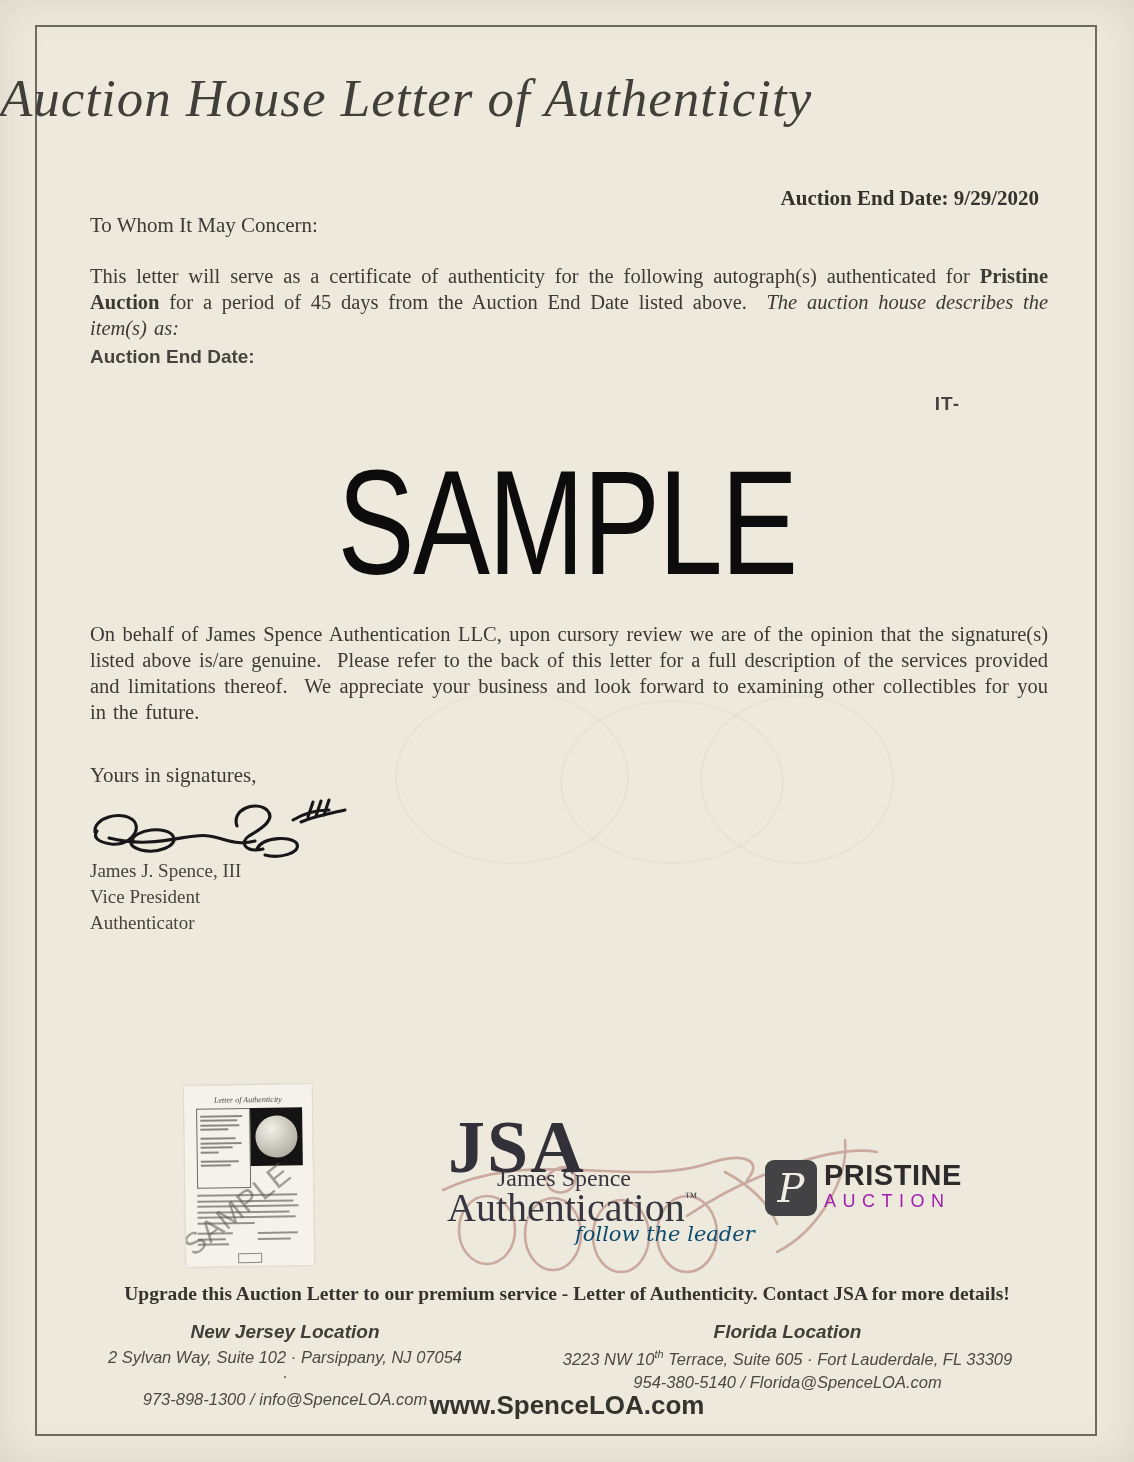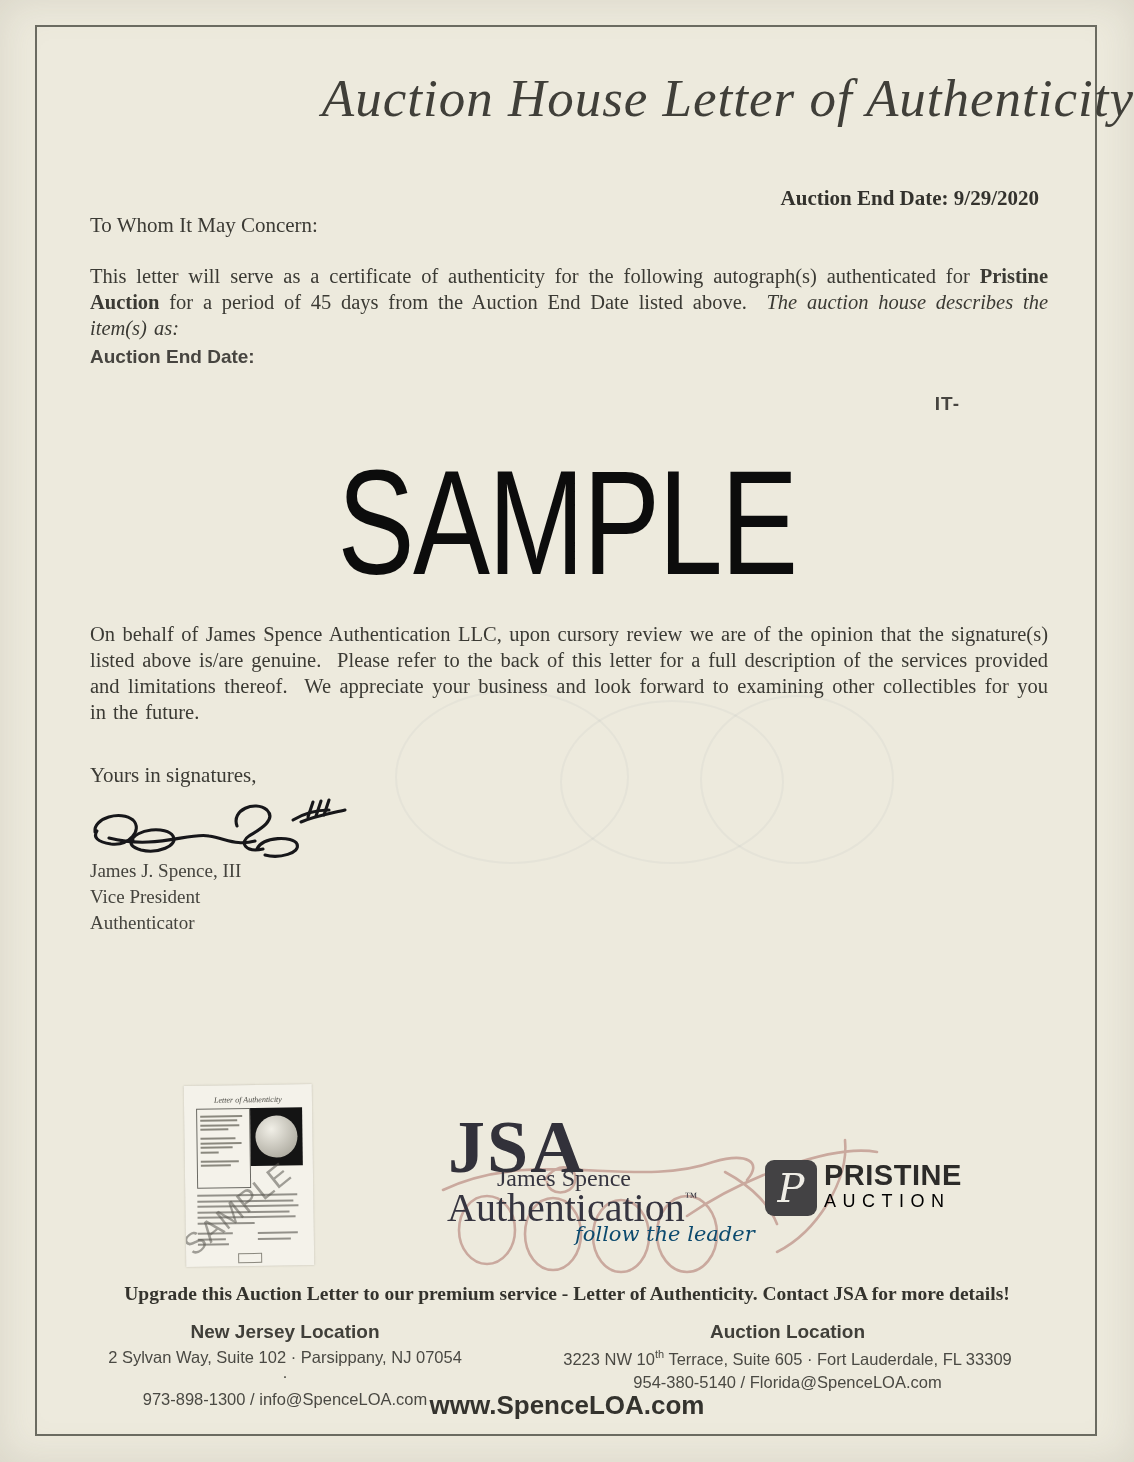"Auction House Letter of Authenticity" .title { padding-left: 16px -> none; text-align: right -> left }
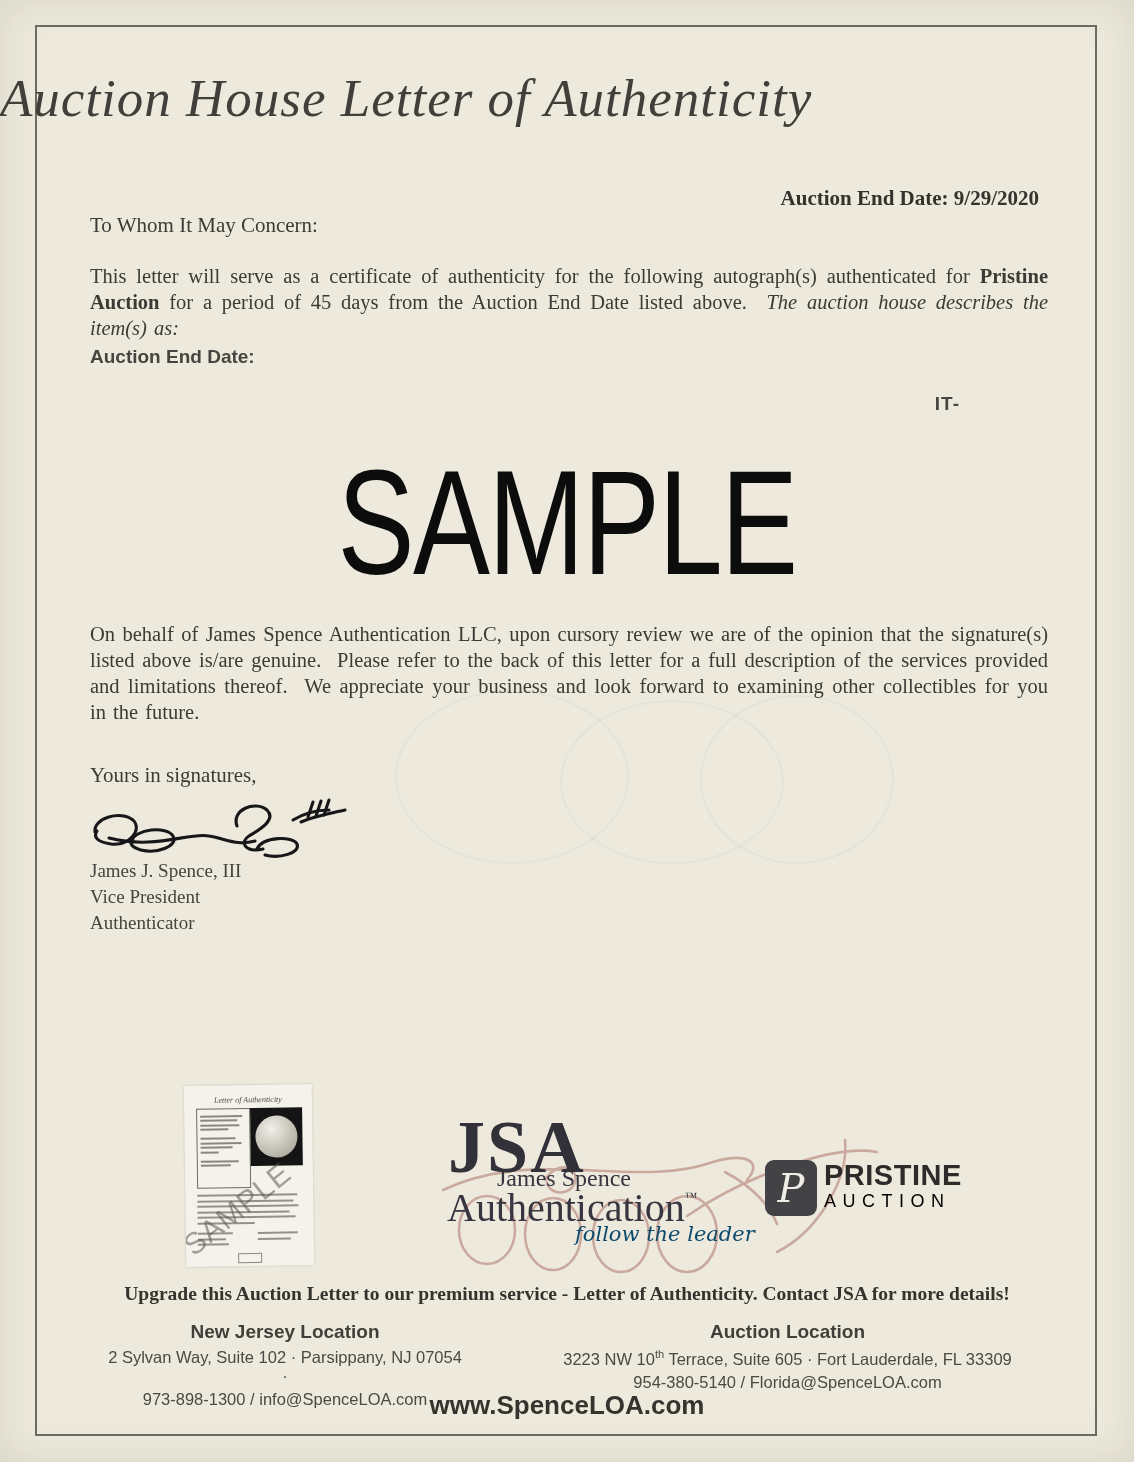"AUCTION" .p-line2 { color: #000000 -> #a21caf }
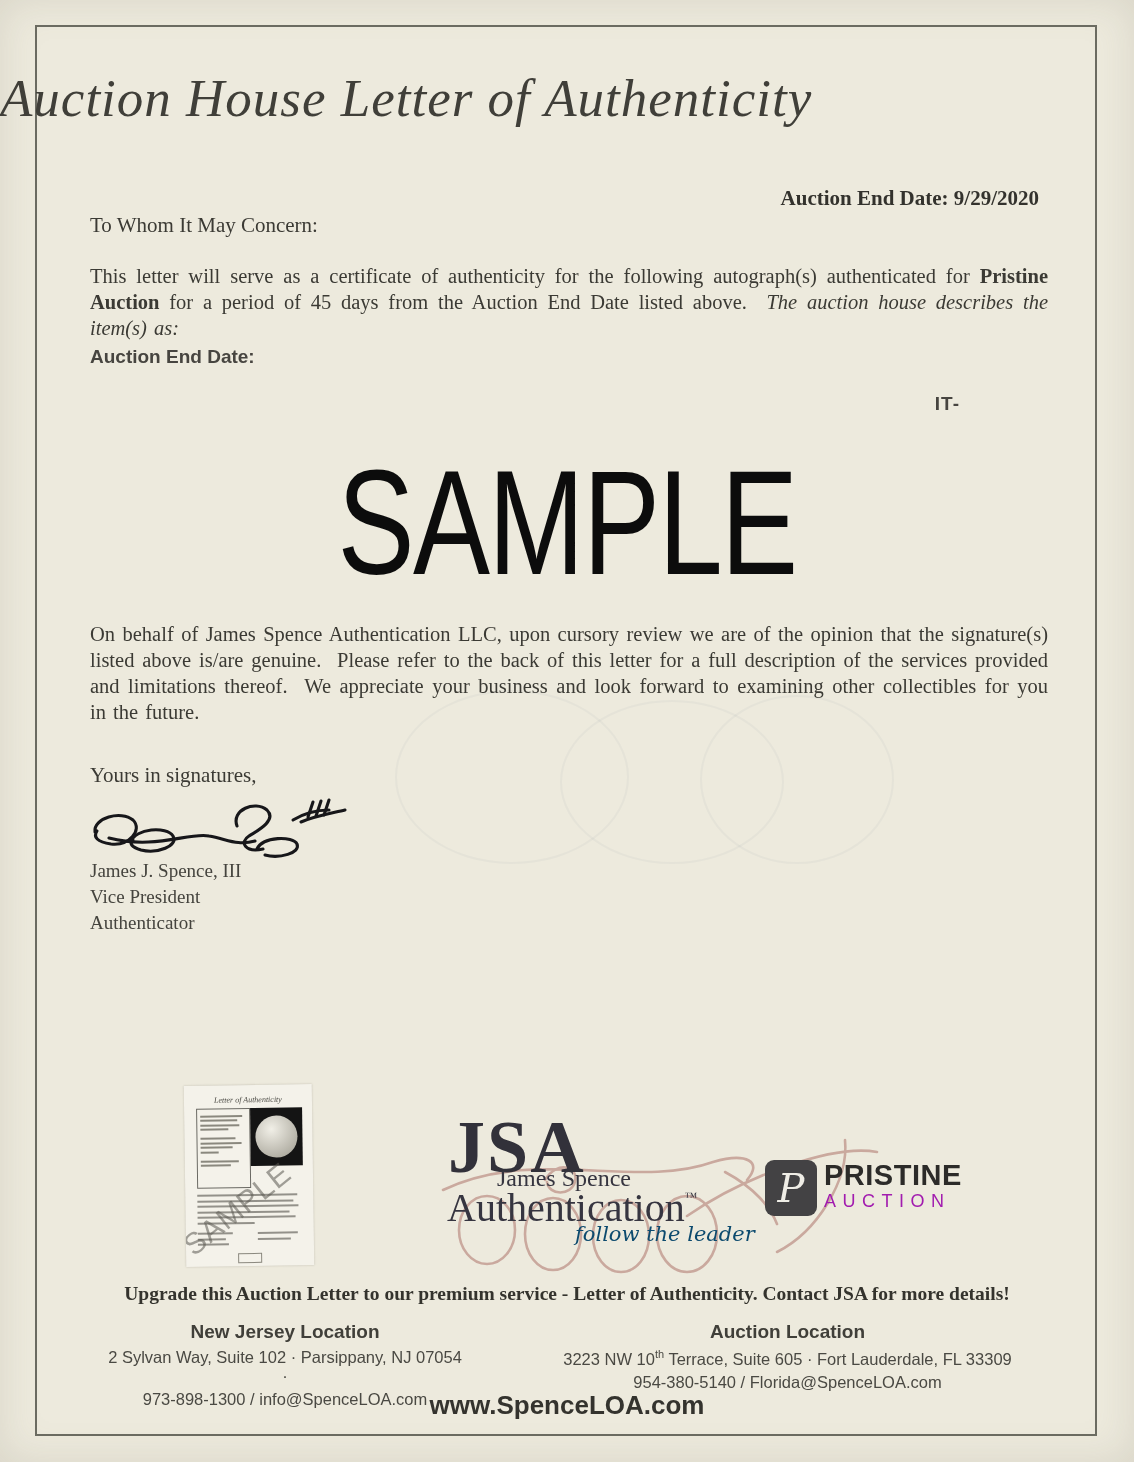"New Jersey Location" .loc { font-style: none -> italic }
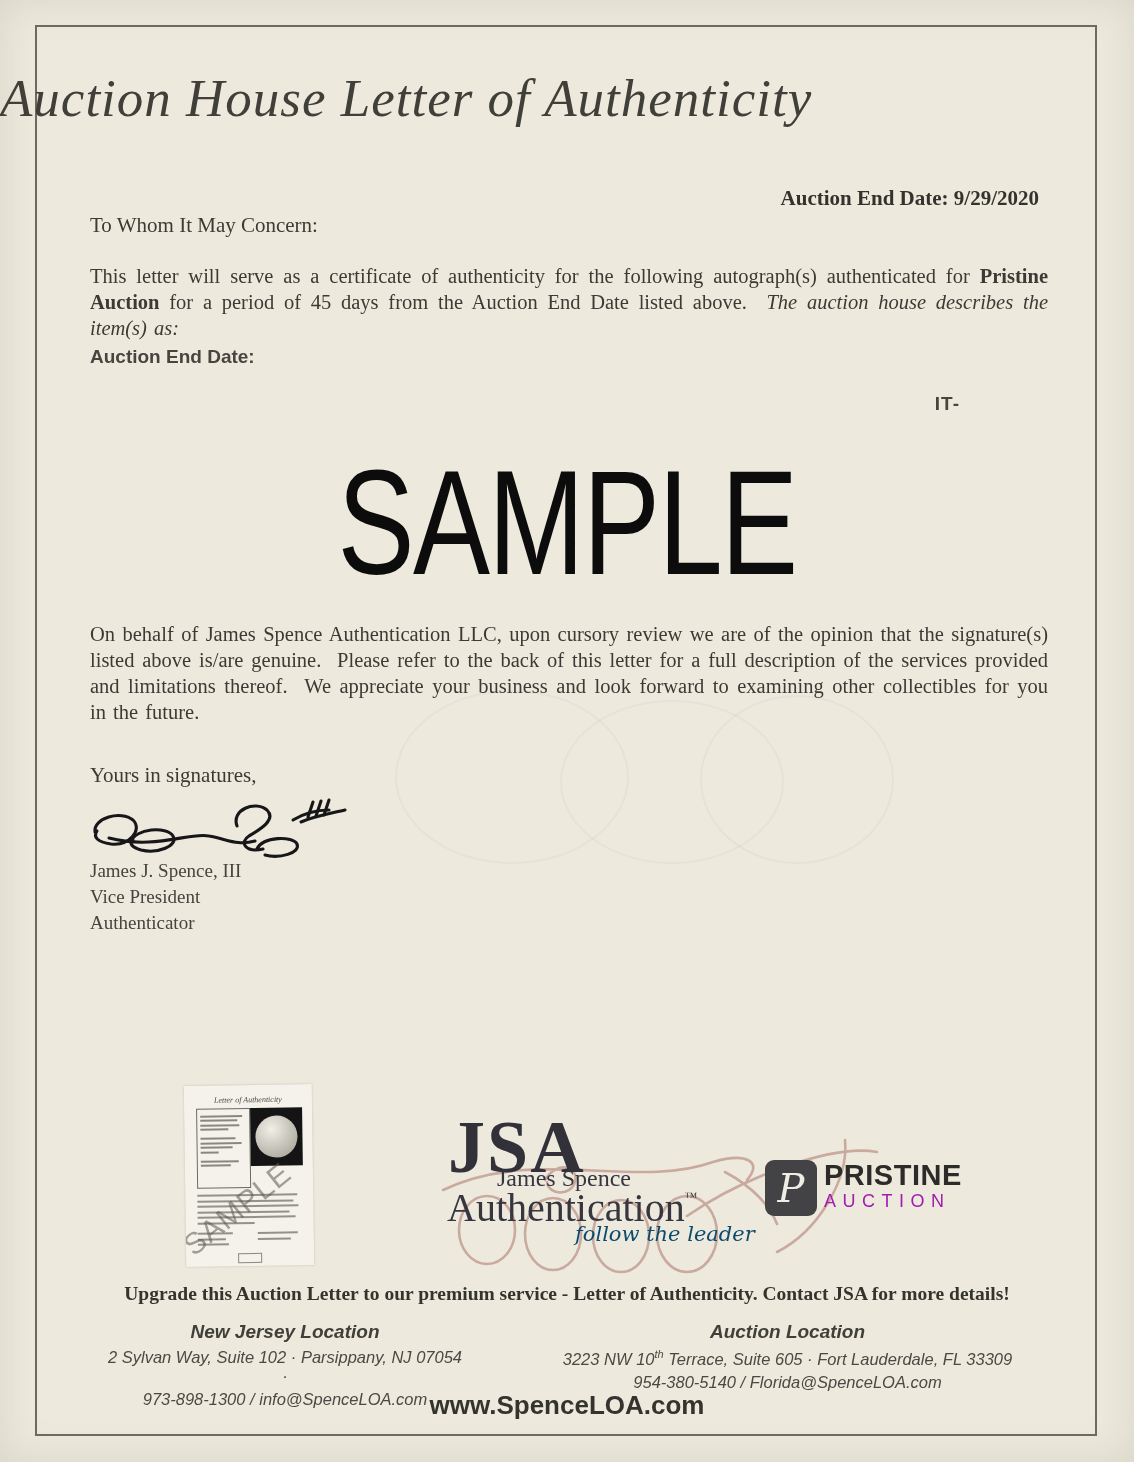"Auction Location" div.loc-head { text: Auction -> Florida }
